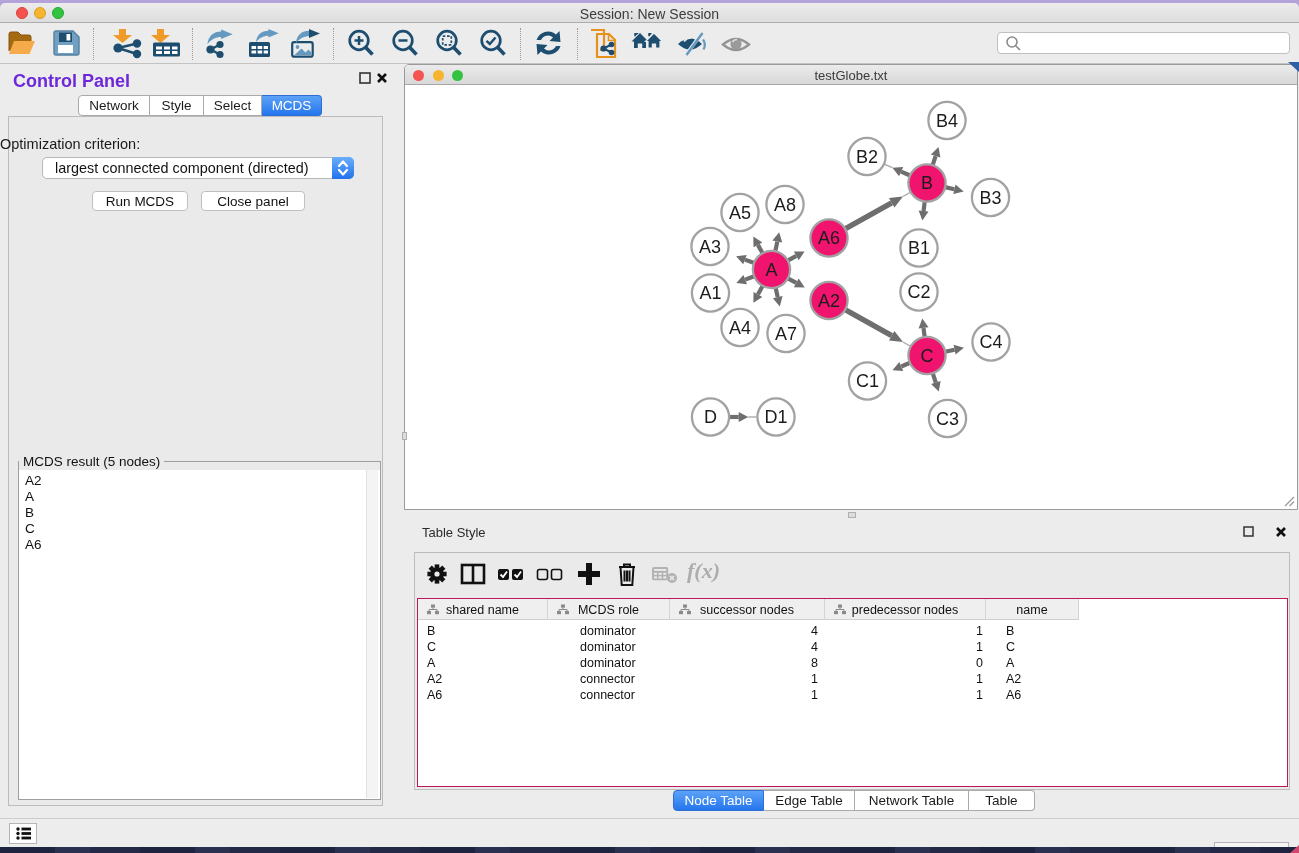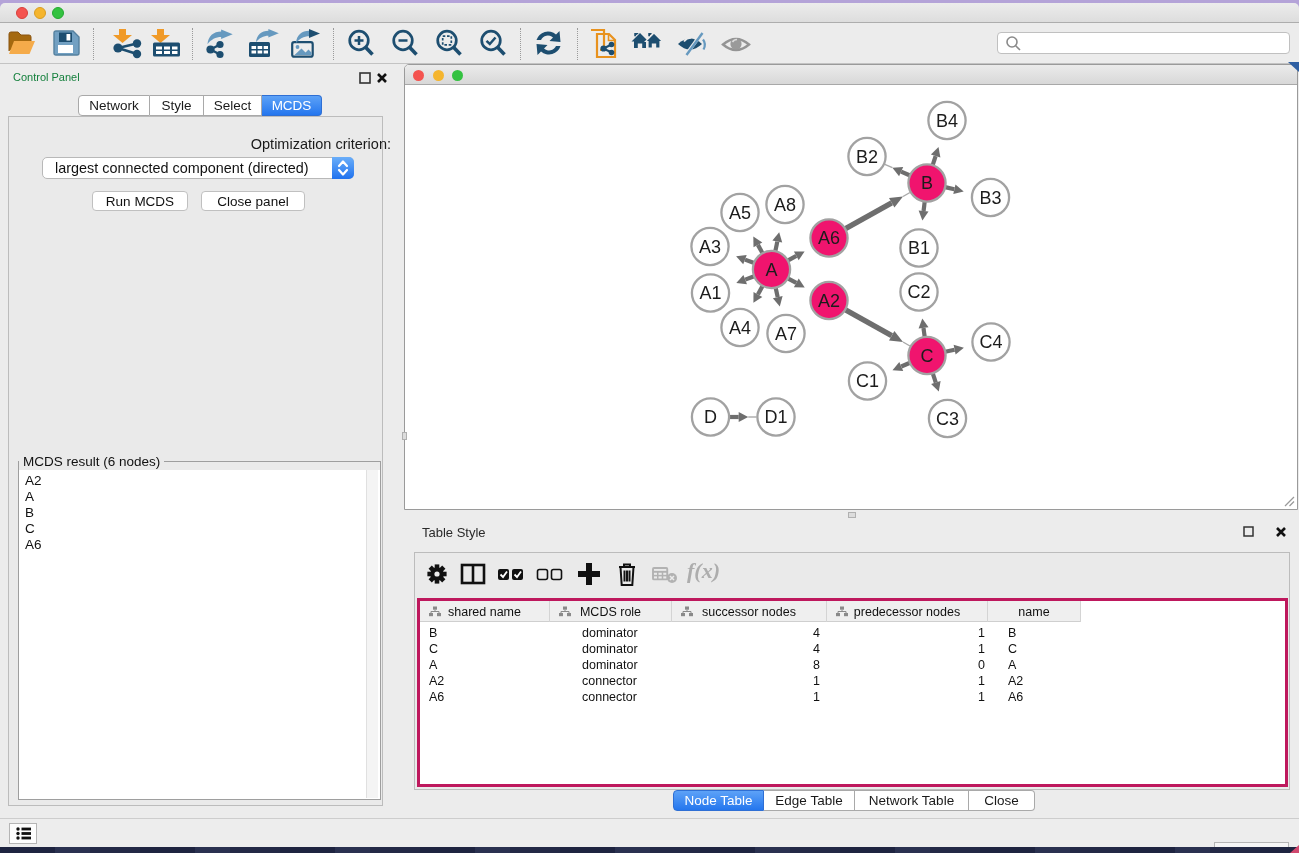"Session: New Session" div.t { html: none -> <div>Session: New Session</div> }
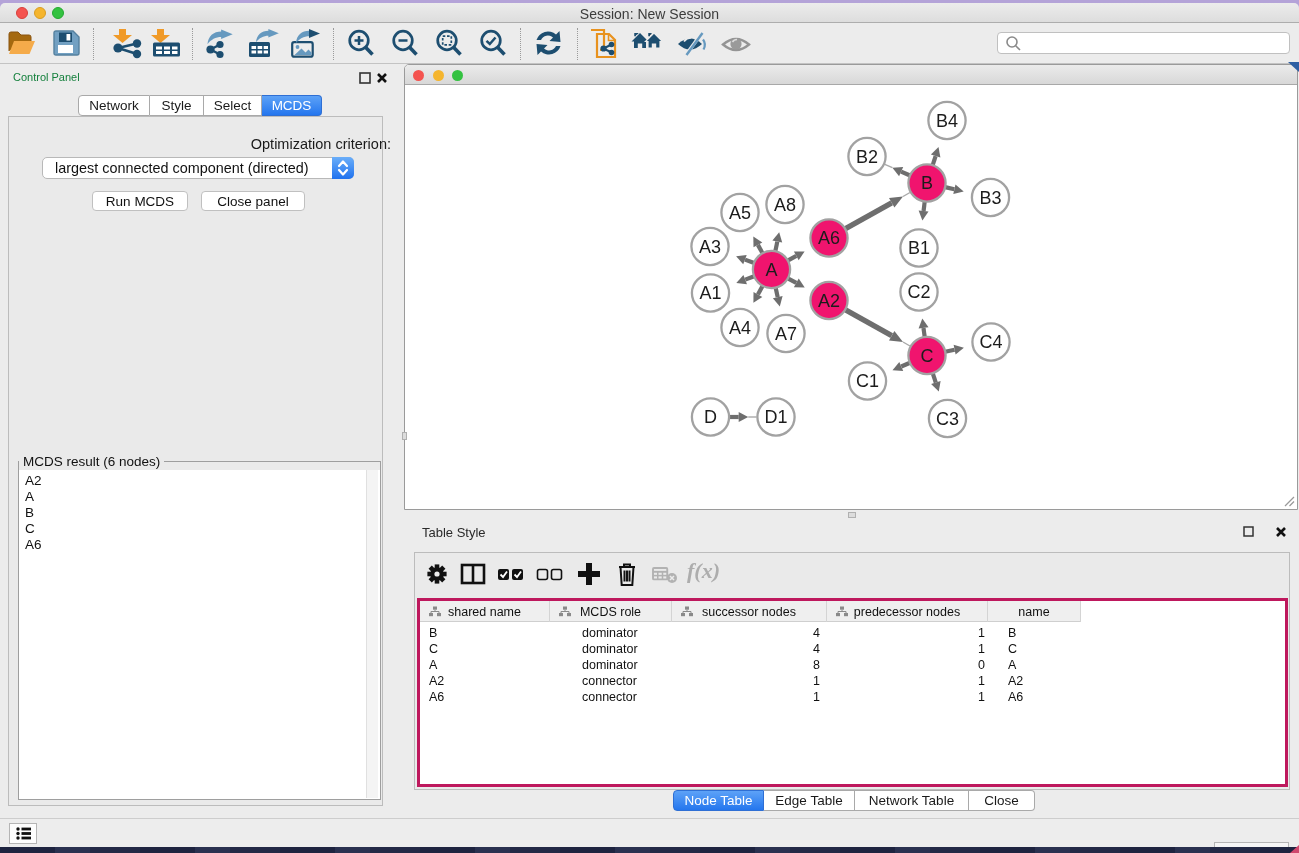"Control Panel" #cp-title { color: #15803d -> #6d28d9; font-size: 11px -> 18px; font-weight: none -> bold }
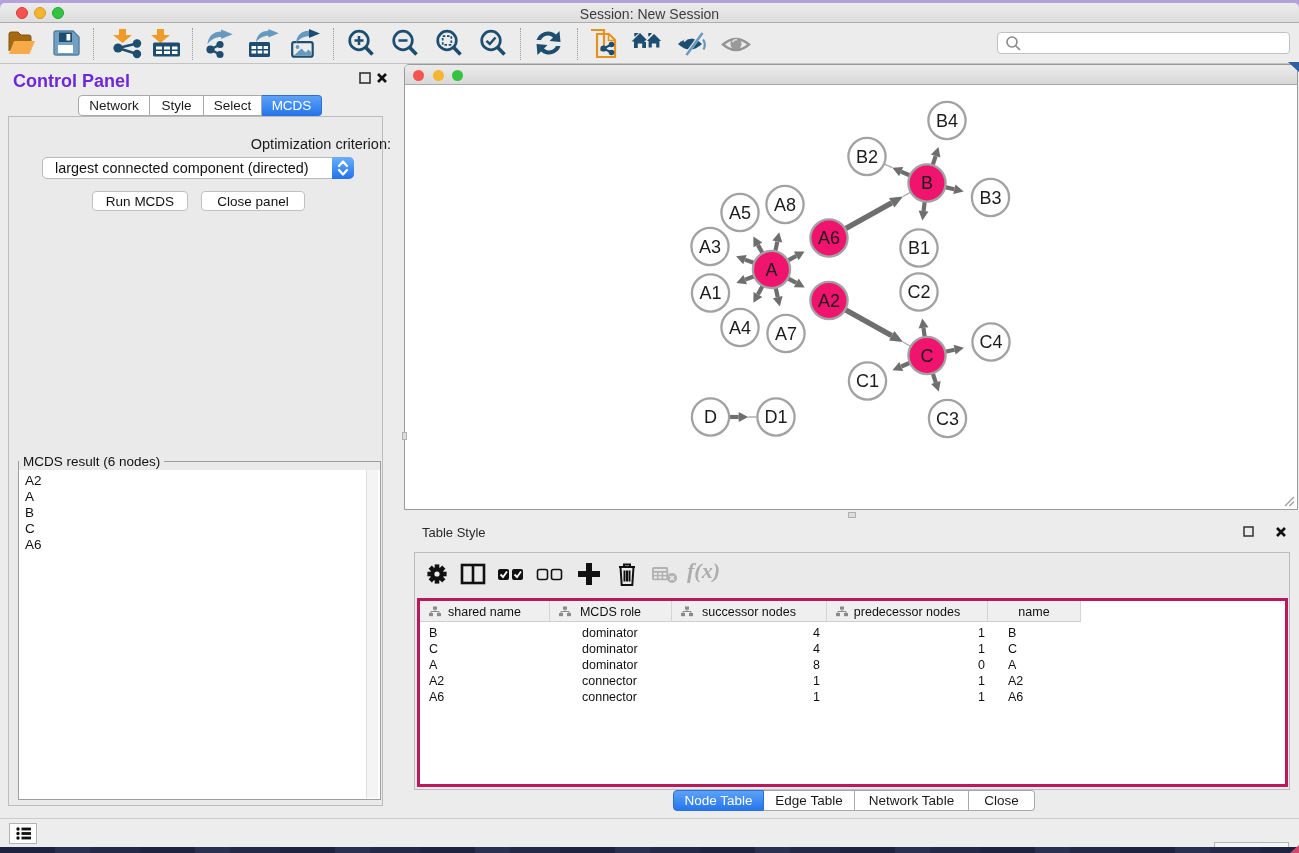"testGlobe.txt" div.t { html: none -> <div>testGlobe.txt</div> }
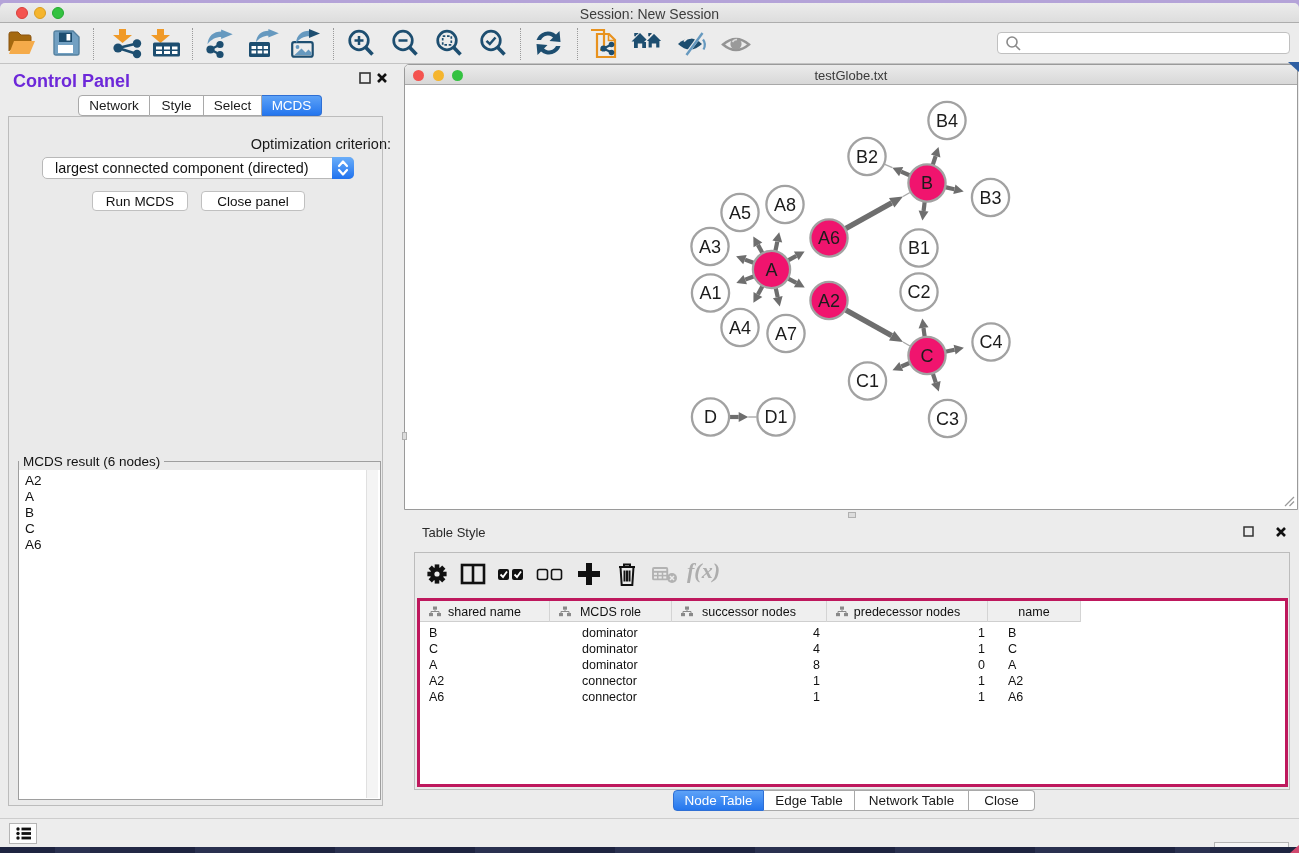"Optimization criterion:" #opt-label { text-align: right -> left }
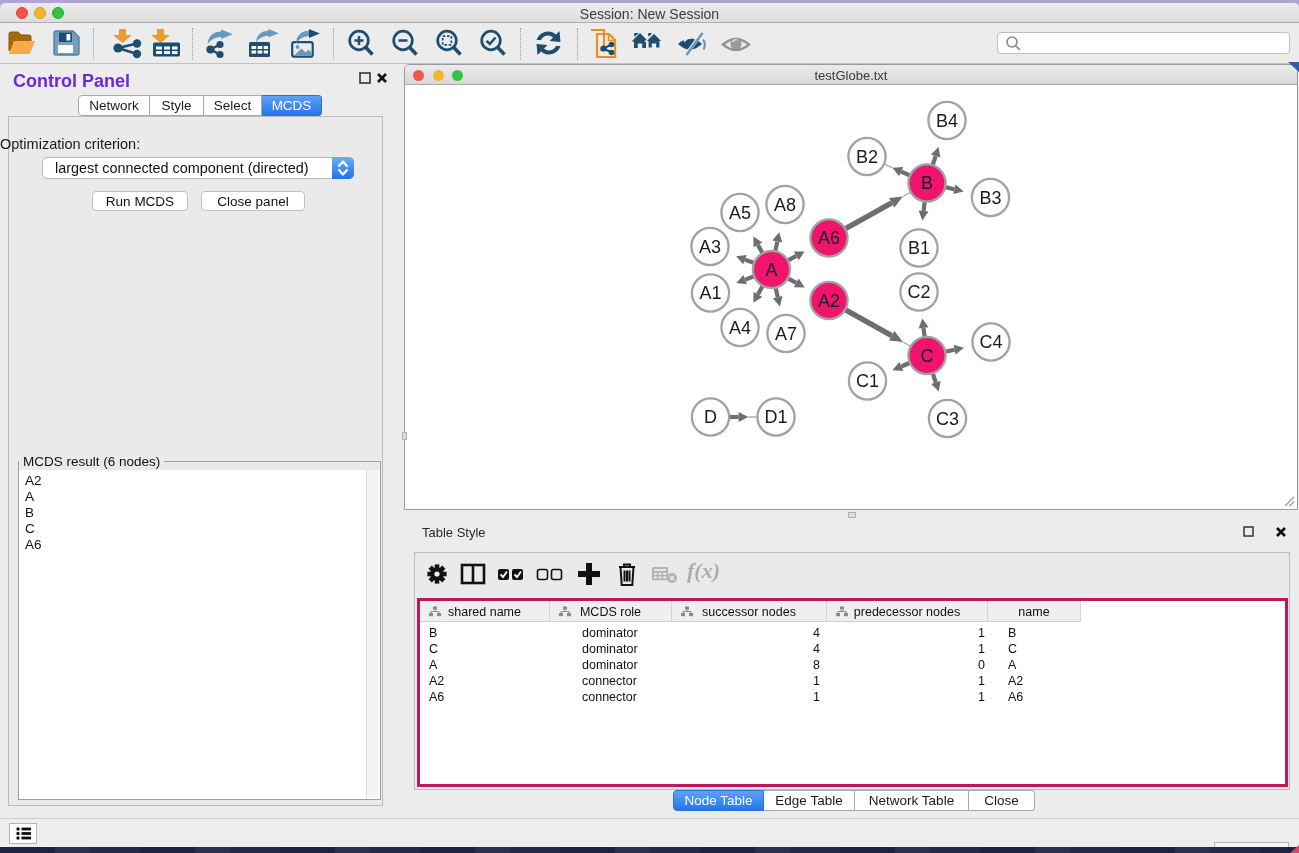"MCDS result (6 nodes)" div.abs { text: 6 -> 5 }
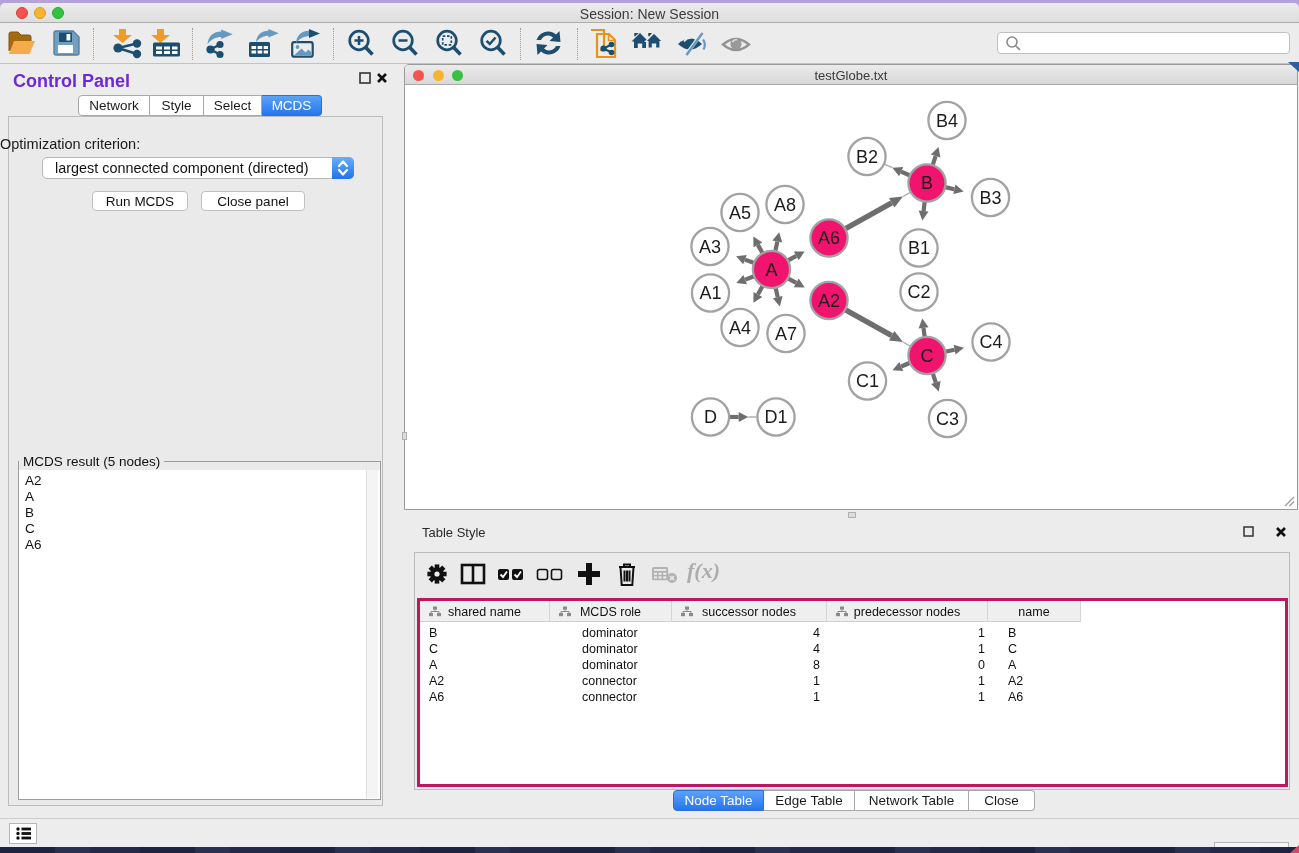"shared name" #tbl { border: 3px solid #be185d -> 1px solid #be185d }
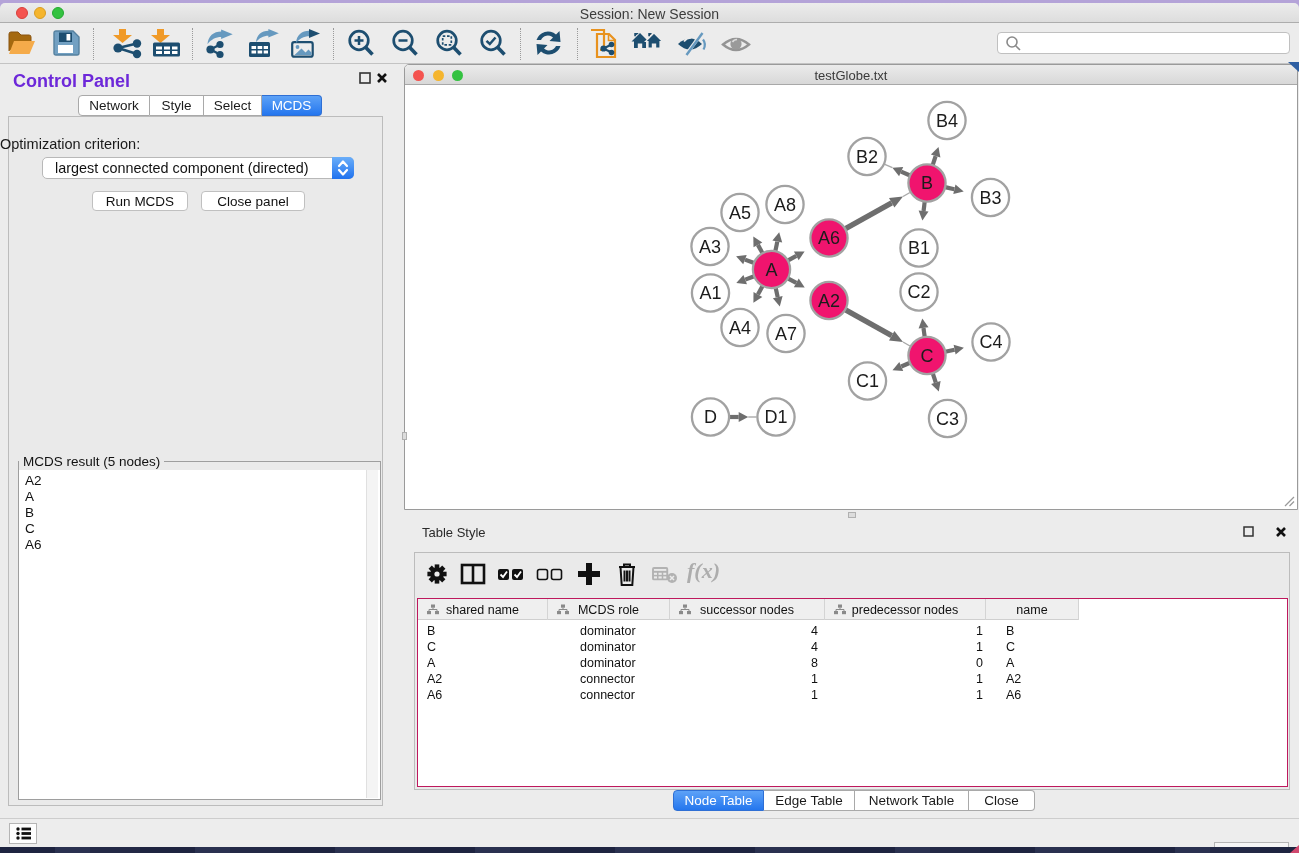"Close" div.tab { text: Close -> Table }
